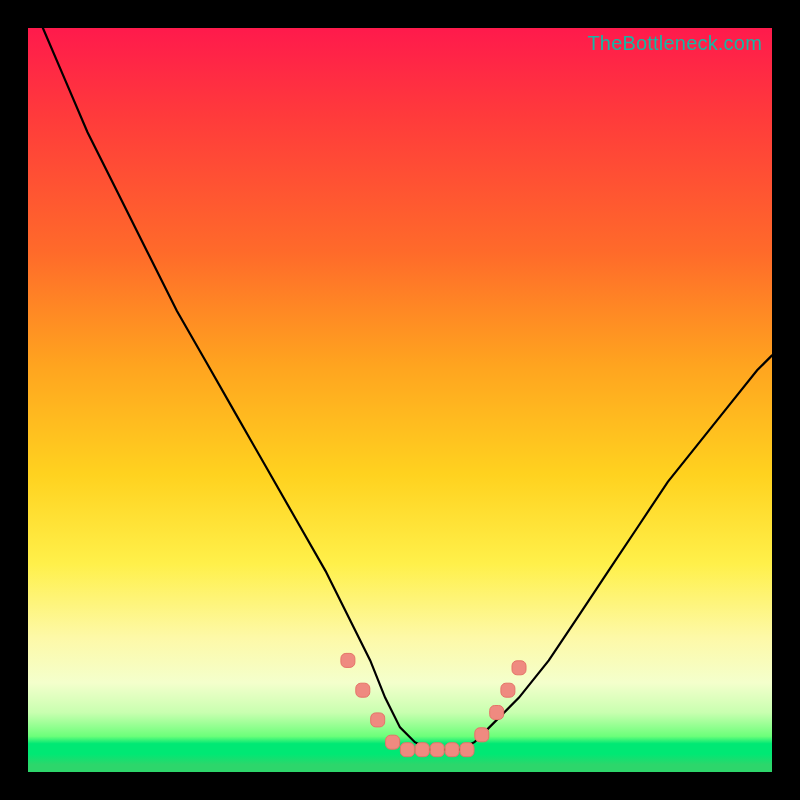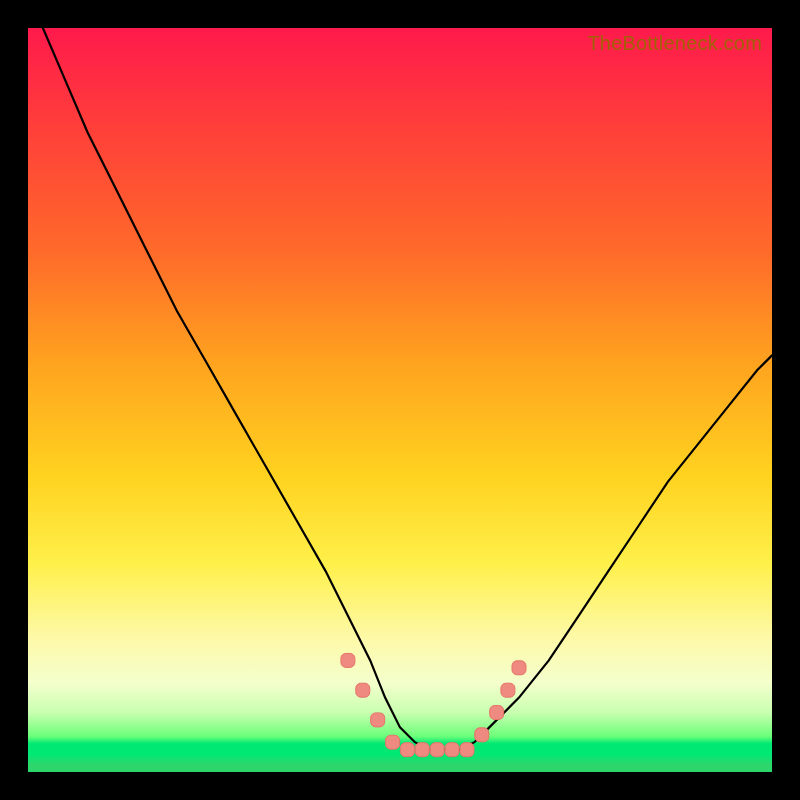"TheBottleneck.com" .watermark { color: #a16207 -> #14b8a6 }
